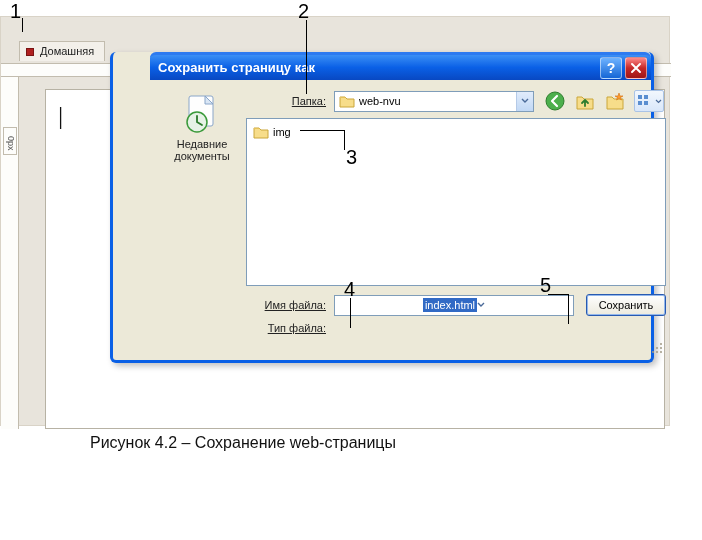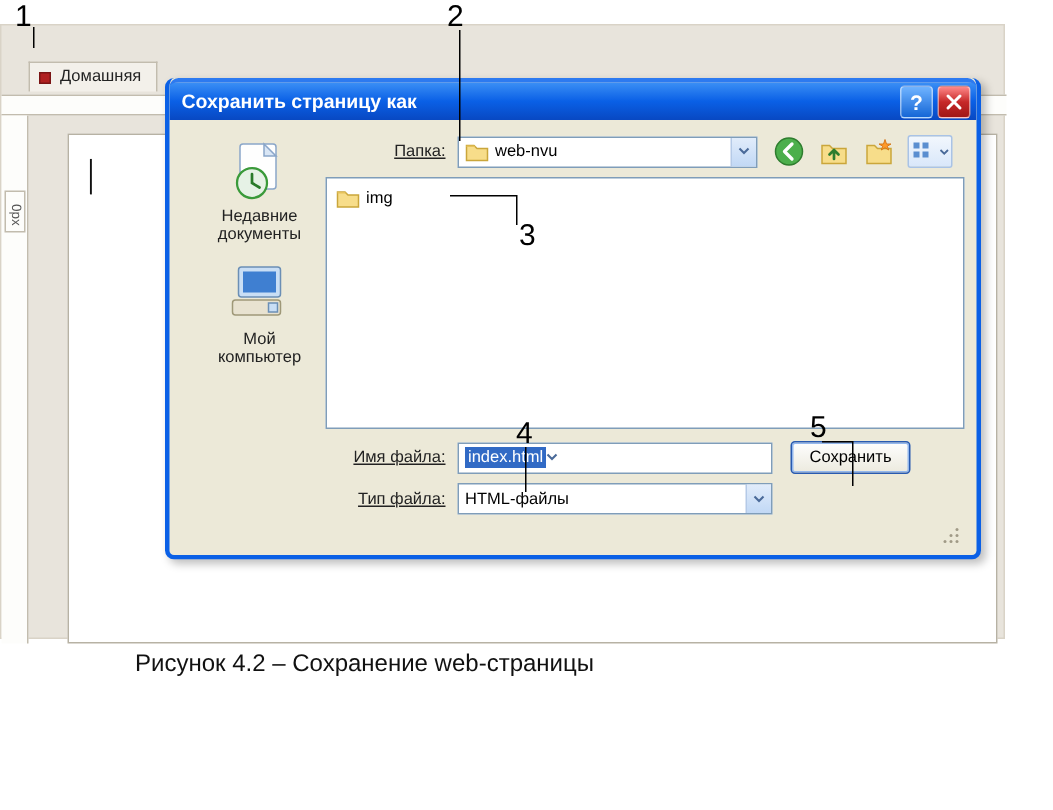"Сохранить страницу как" .dialog { padding-left: none -> 37px }
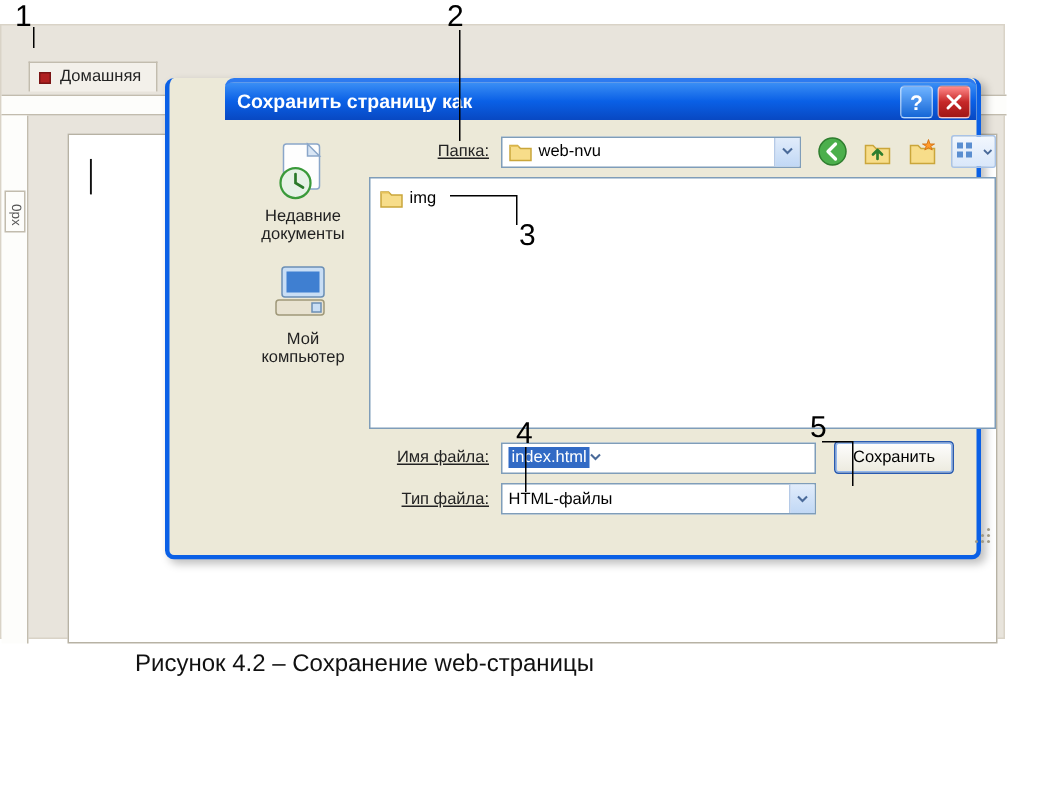"Мой" div.place { html: <div> <svg> <rect></rect> <rect></rect> <rect></rect> <rect></rect> </svg> <div>Мой компьютер</div> </div> -> none }
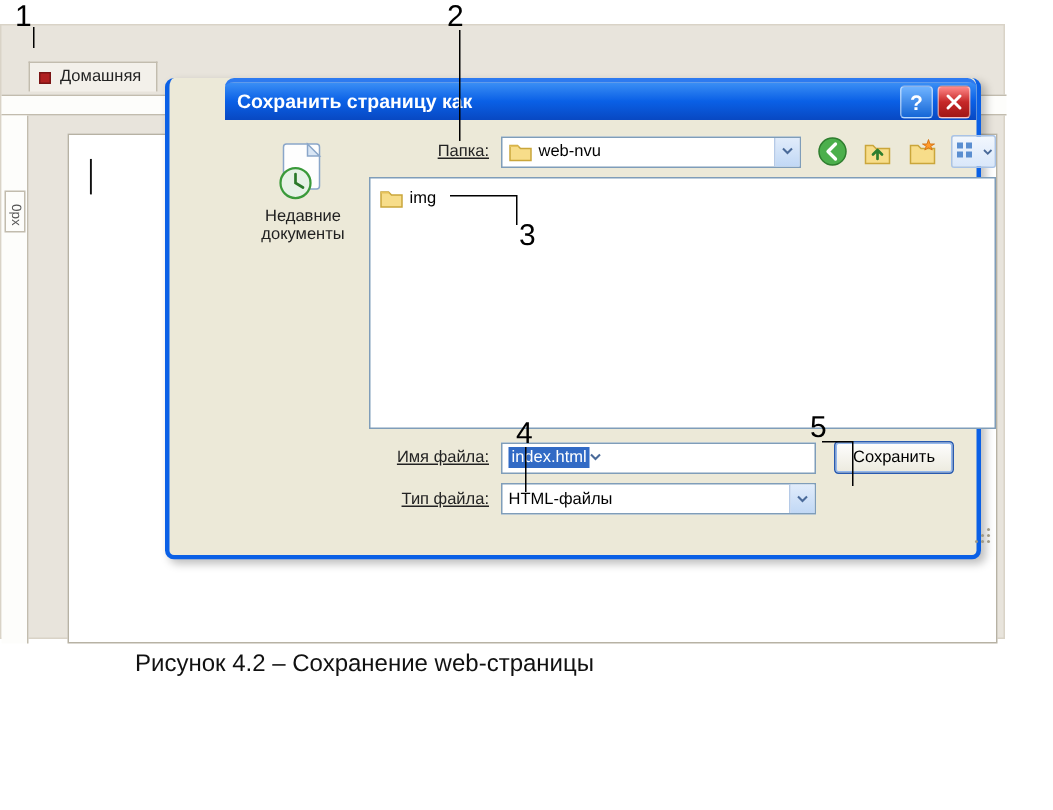"index.html" .textfield { justify-content: none -> center; width: 210px -> 240px }
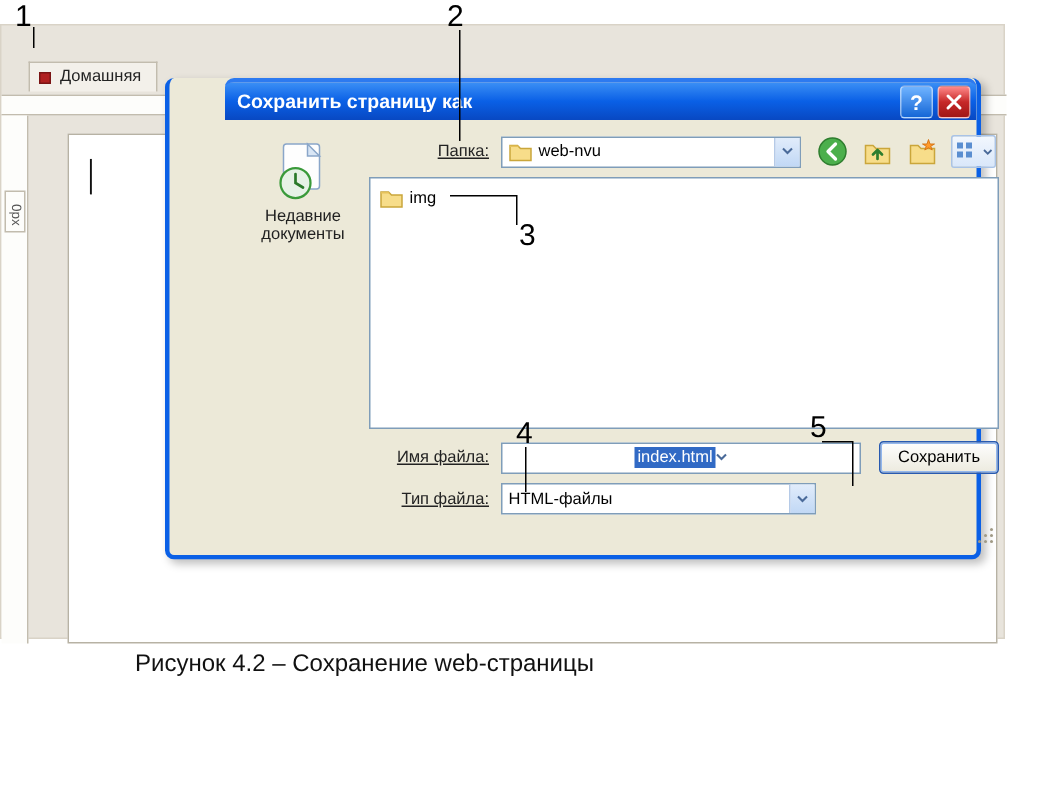"HTML-файлы" div.combo { html: <div> <span>HTML-файлы</span> <div> <svg> <path></path> </svg> </div> </div> -> none }
